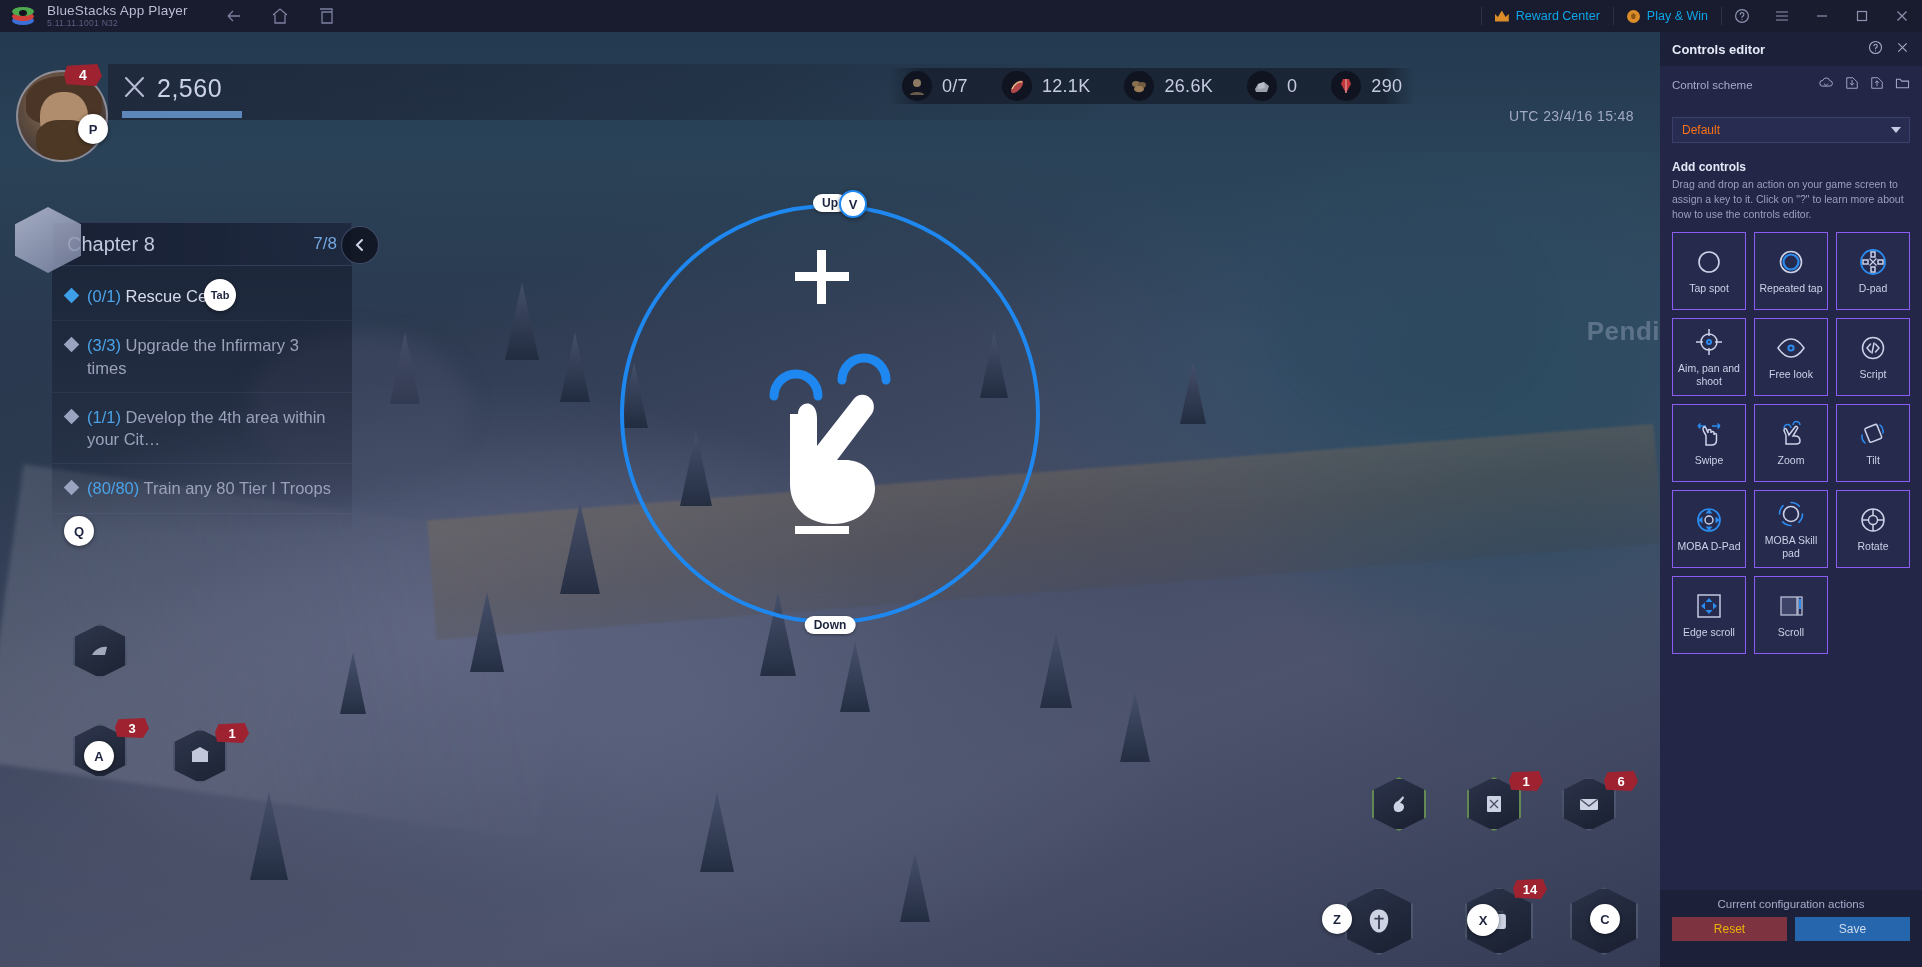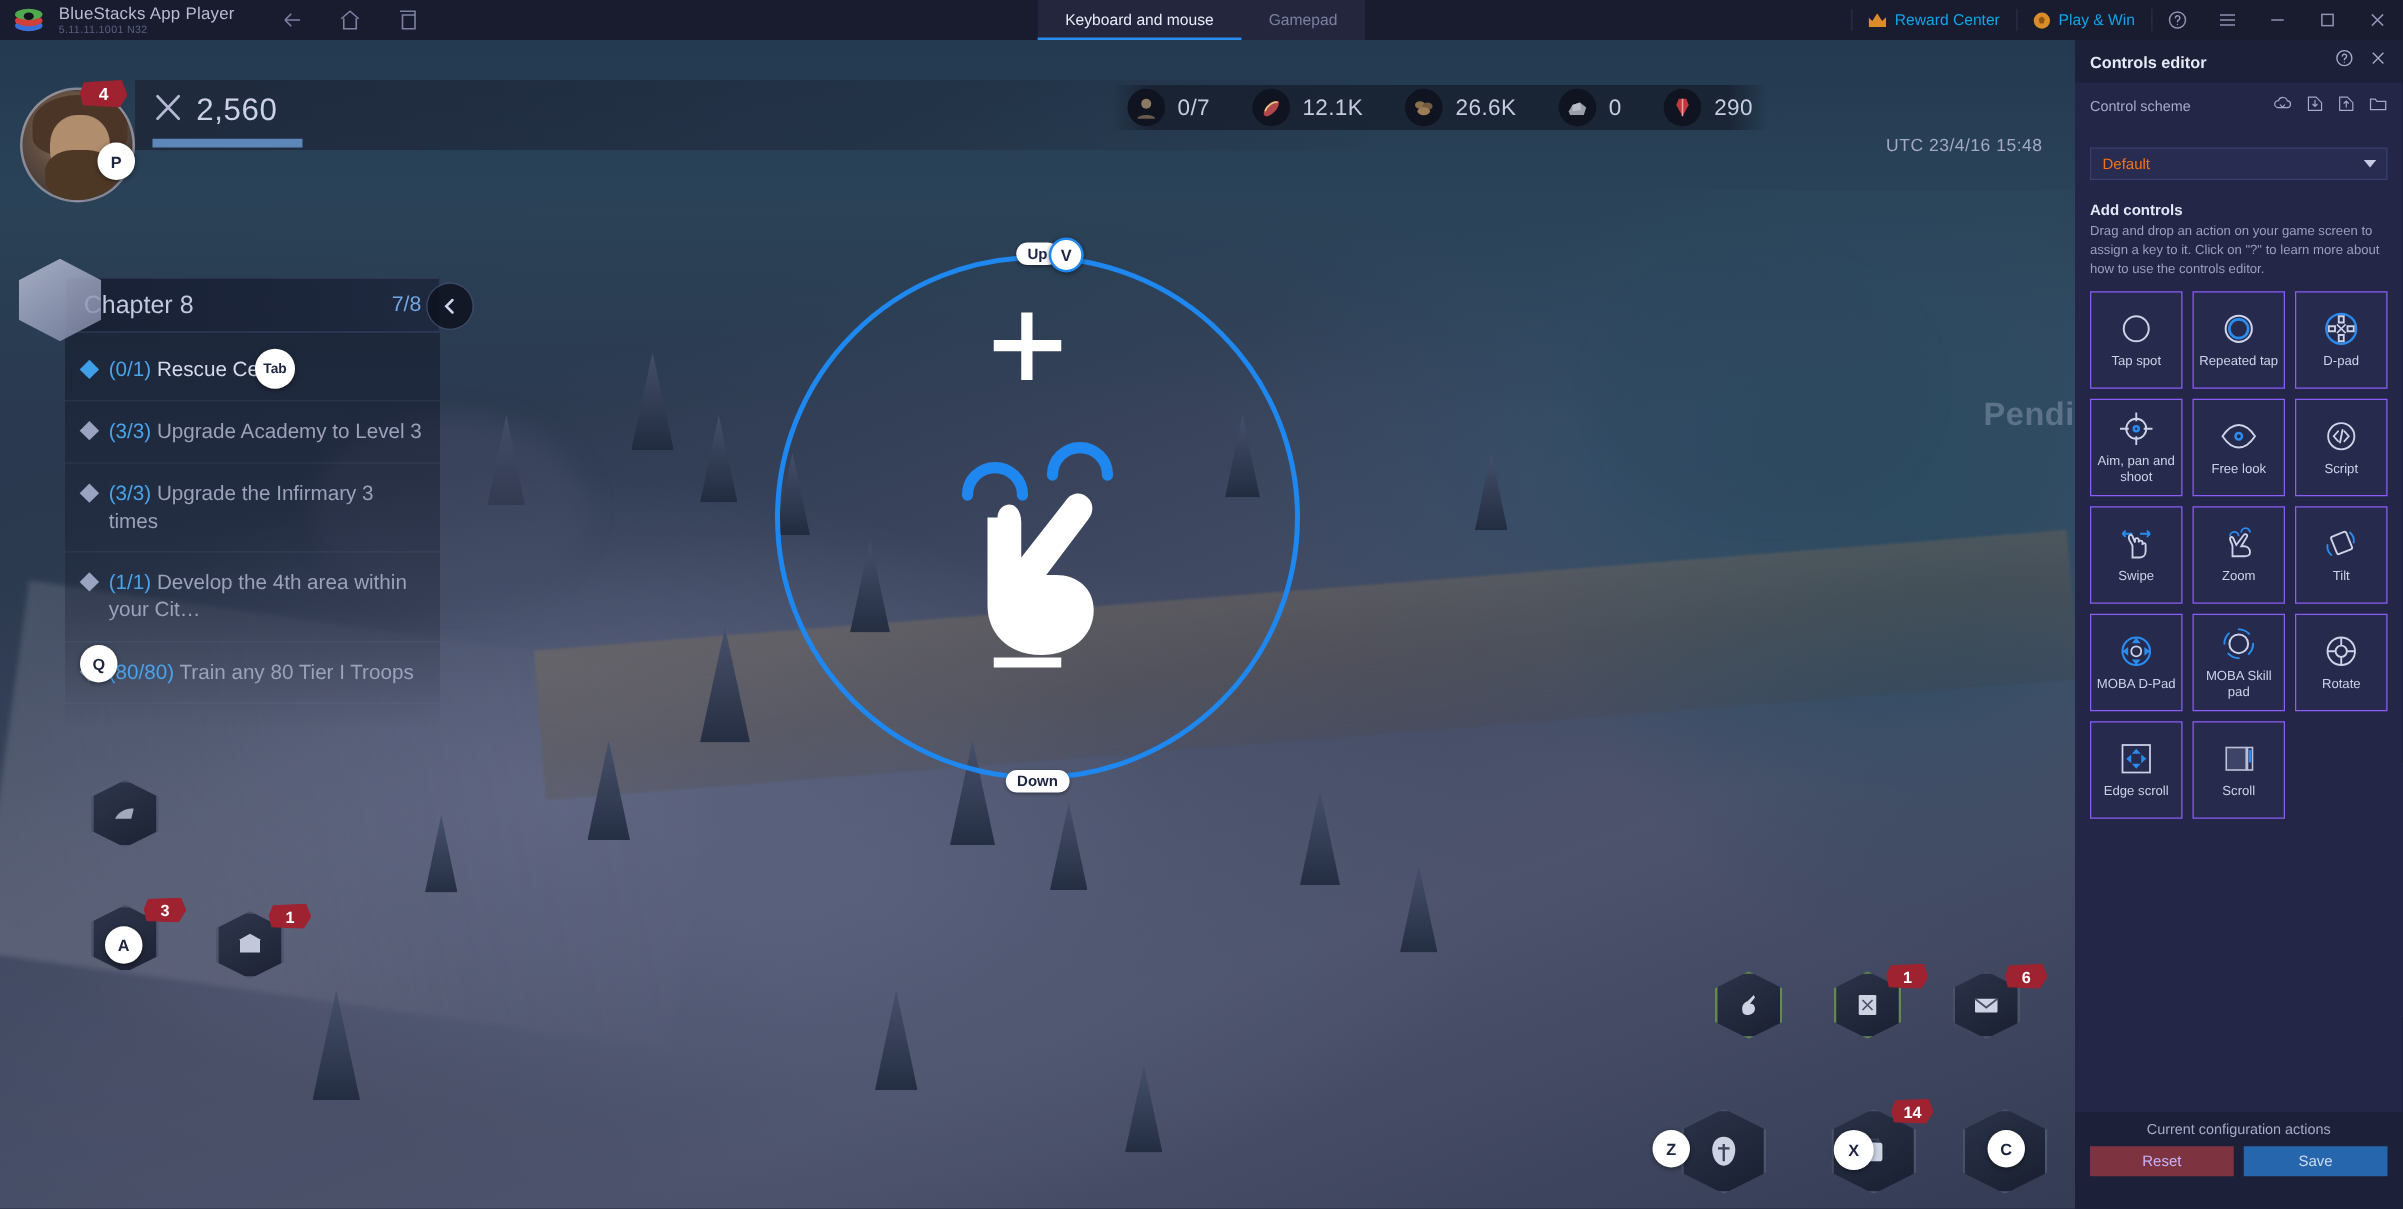"Keyboard and mouse" div.tabs-wrap { html: <div> <div>Keyboard and mouse</div> <div>Gamepad</div> </div> -> none }
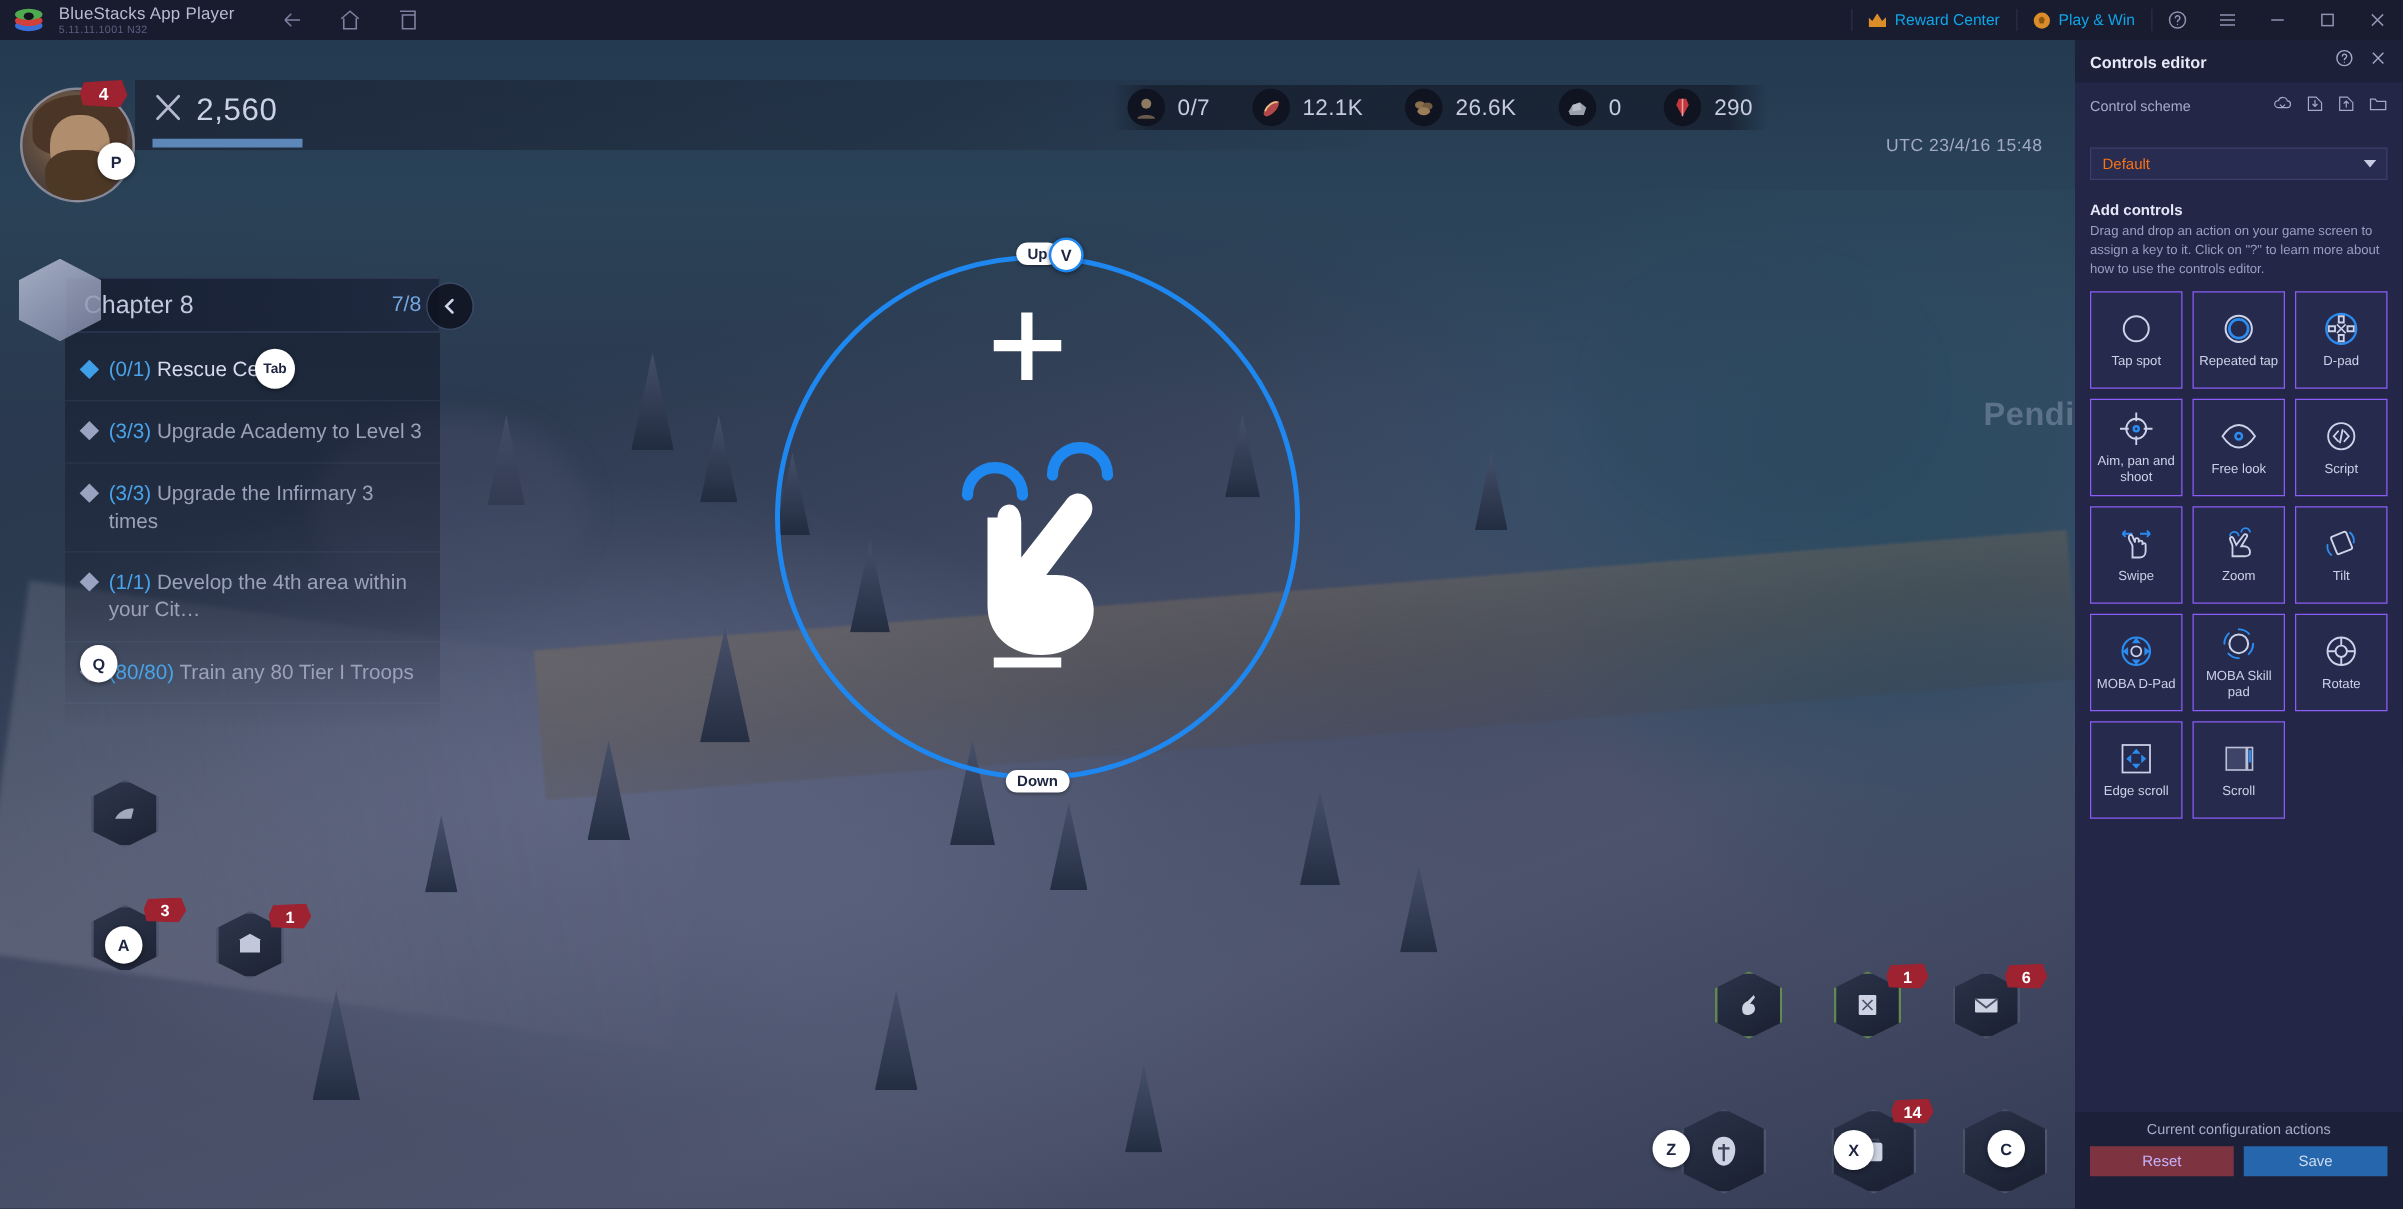"(3/3) Upgrade Academy to Level" div.quest-item { html: <div> <span></span> <span><span>(3/3)</span> <span>Upgrade Academy to Level 3</span></span> </div> -> none }
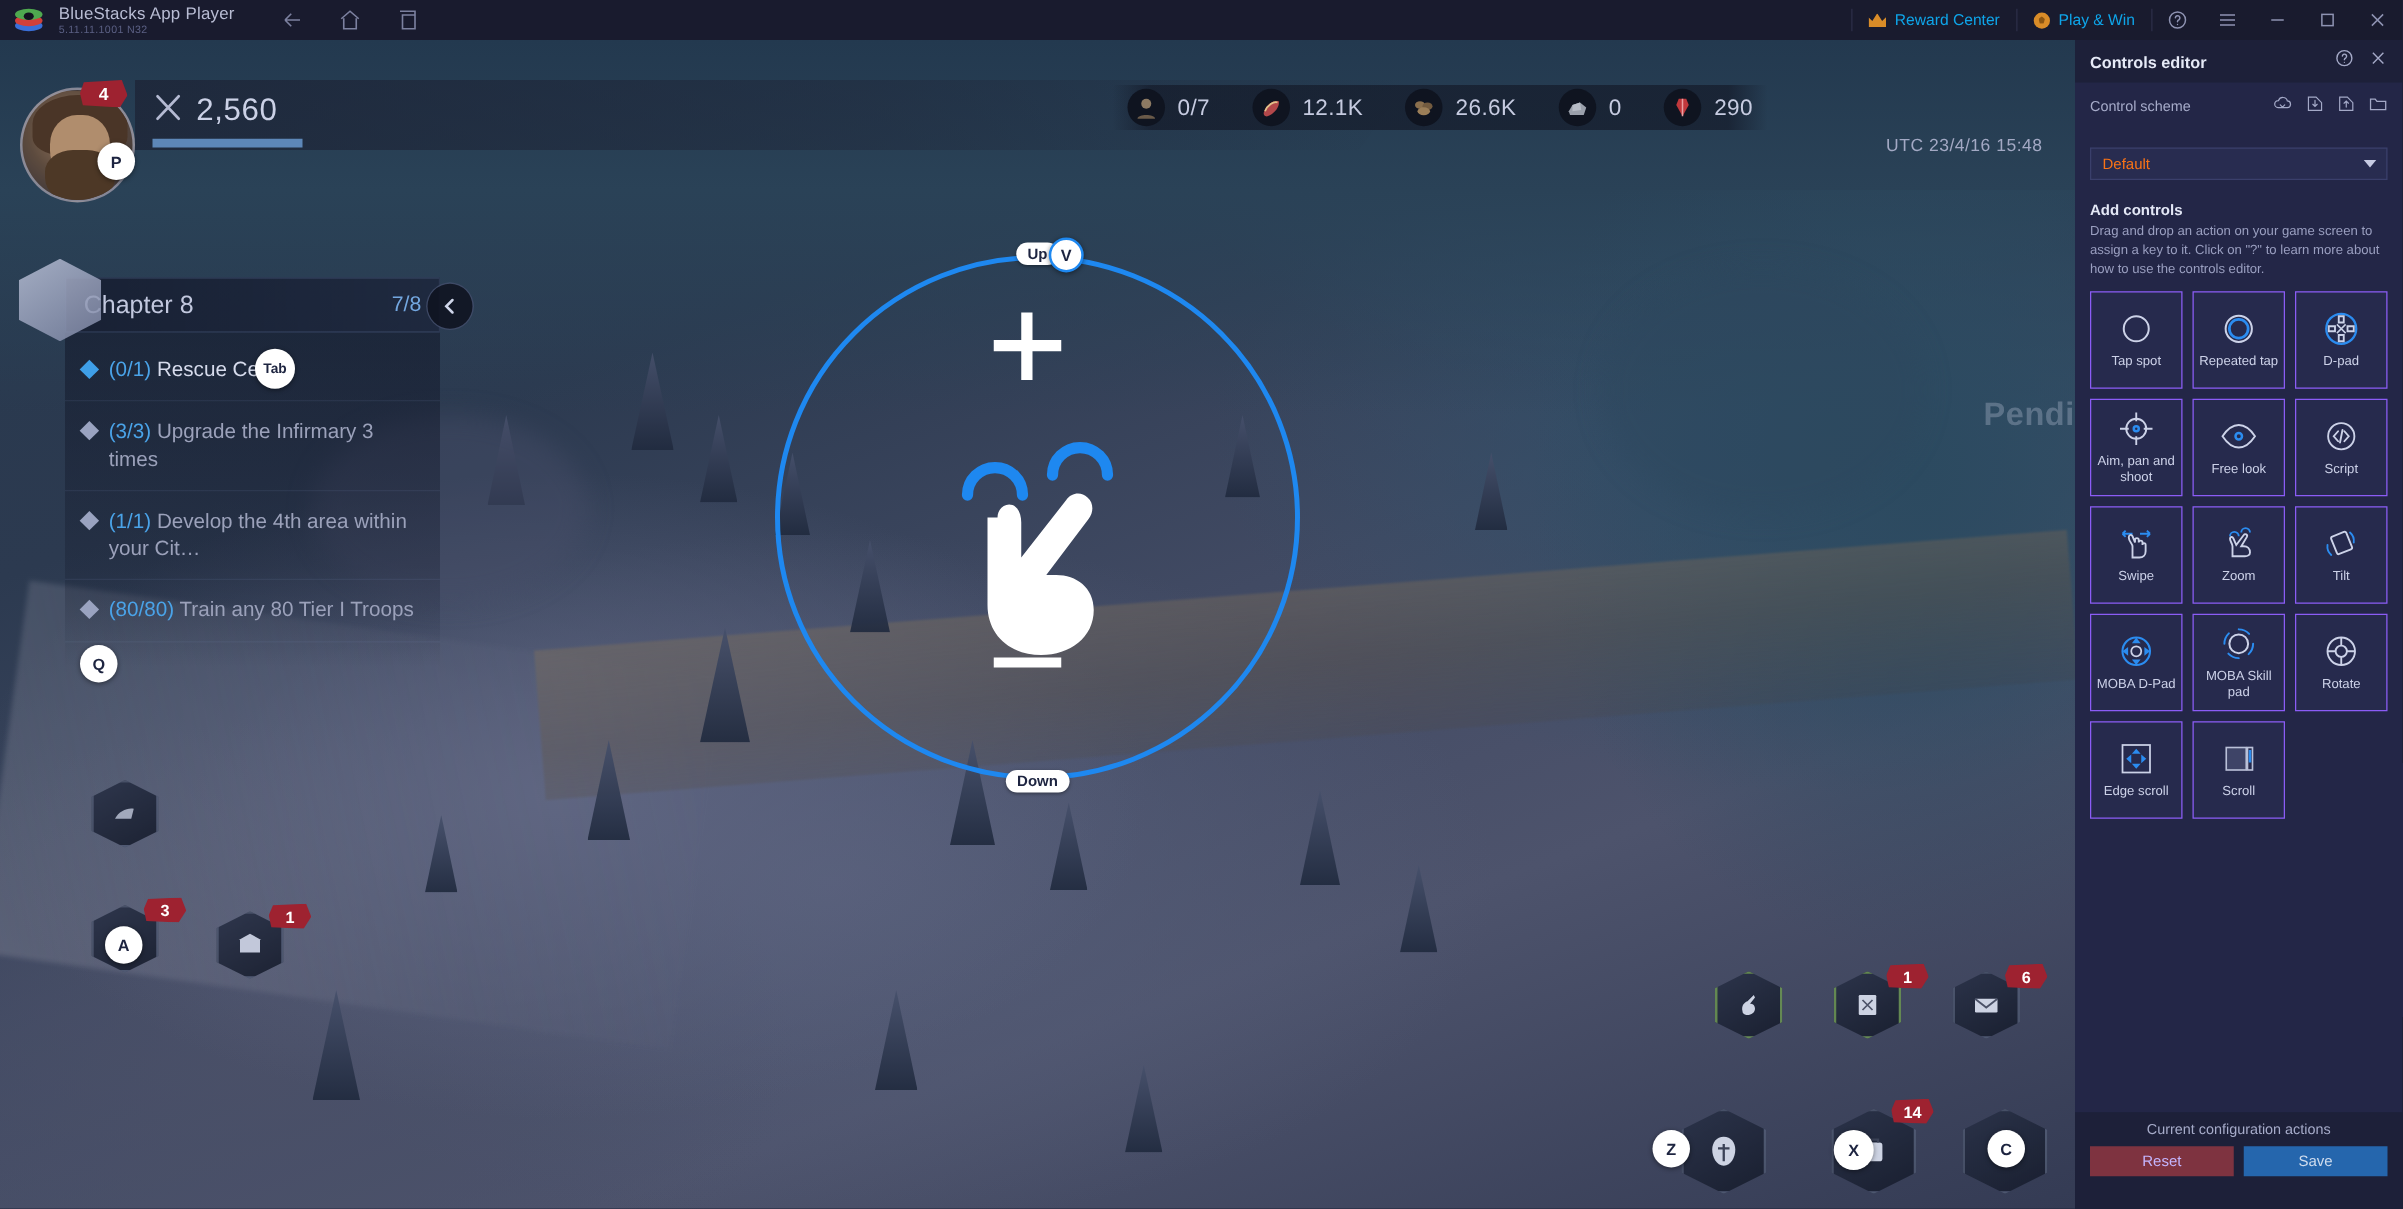"Reset" .btn-reset { color: #c4b5fd -> #eab308 }
